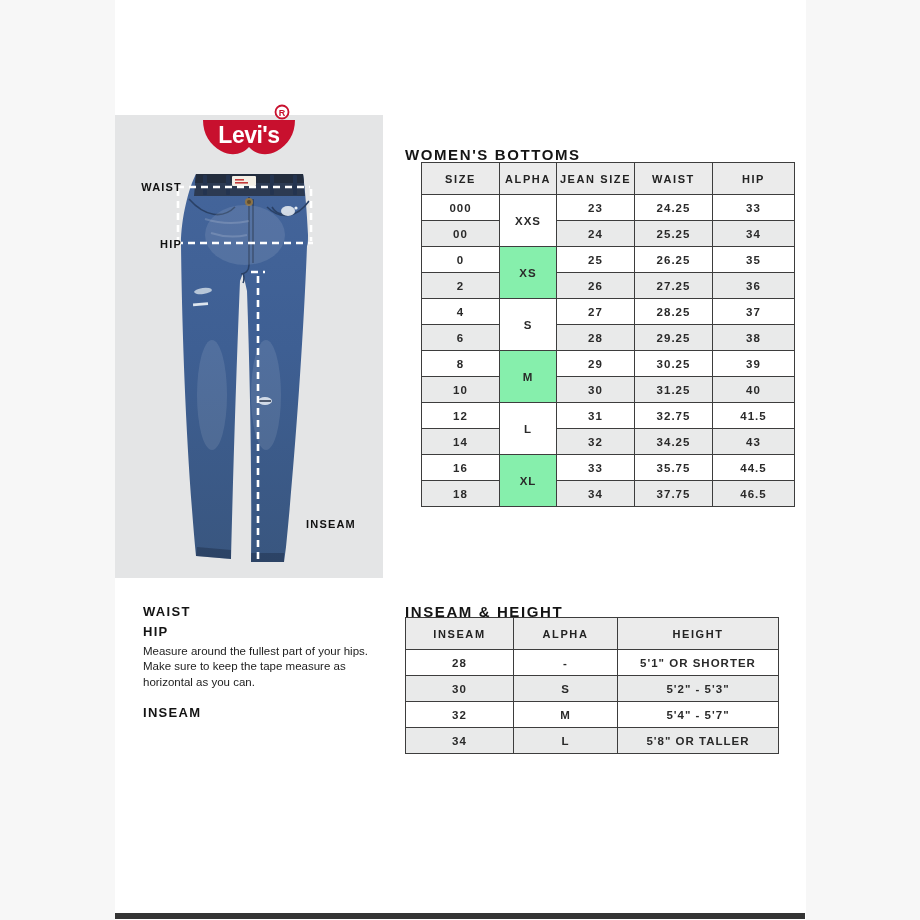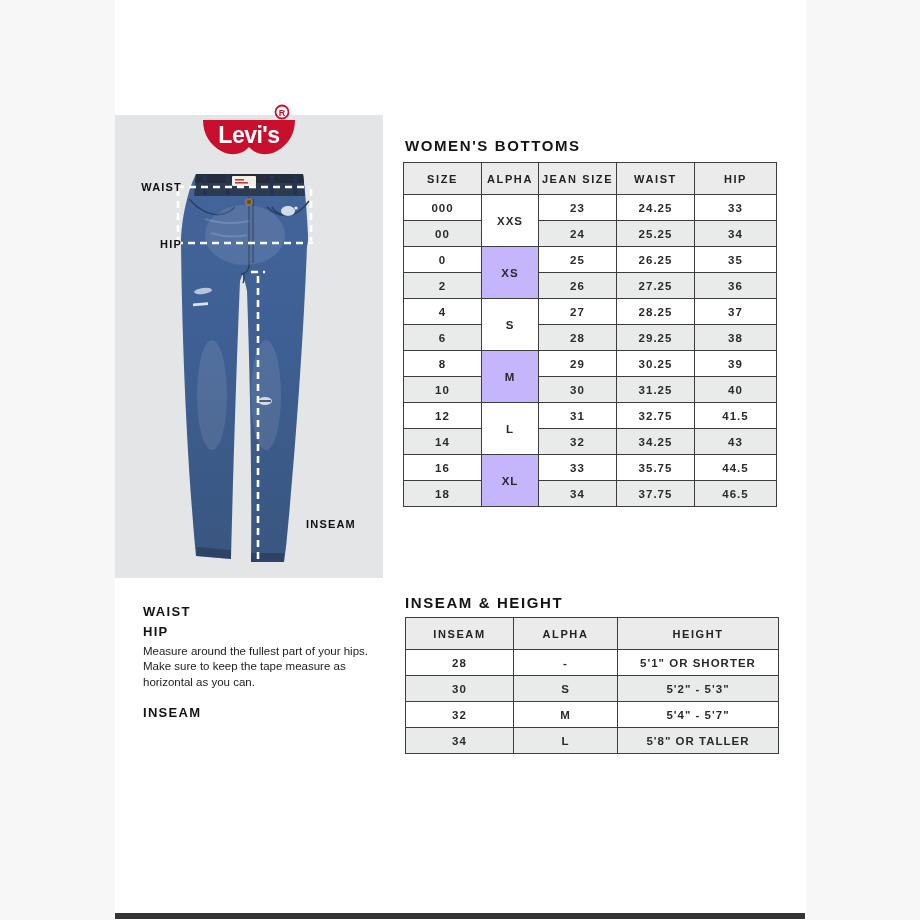"WOMEN'S BOTTOMS" .section-title { margin-top: none -> 9px }
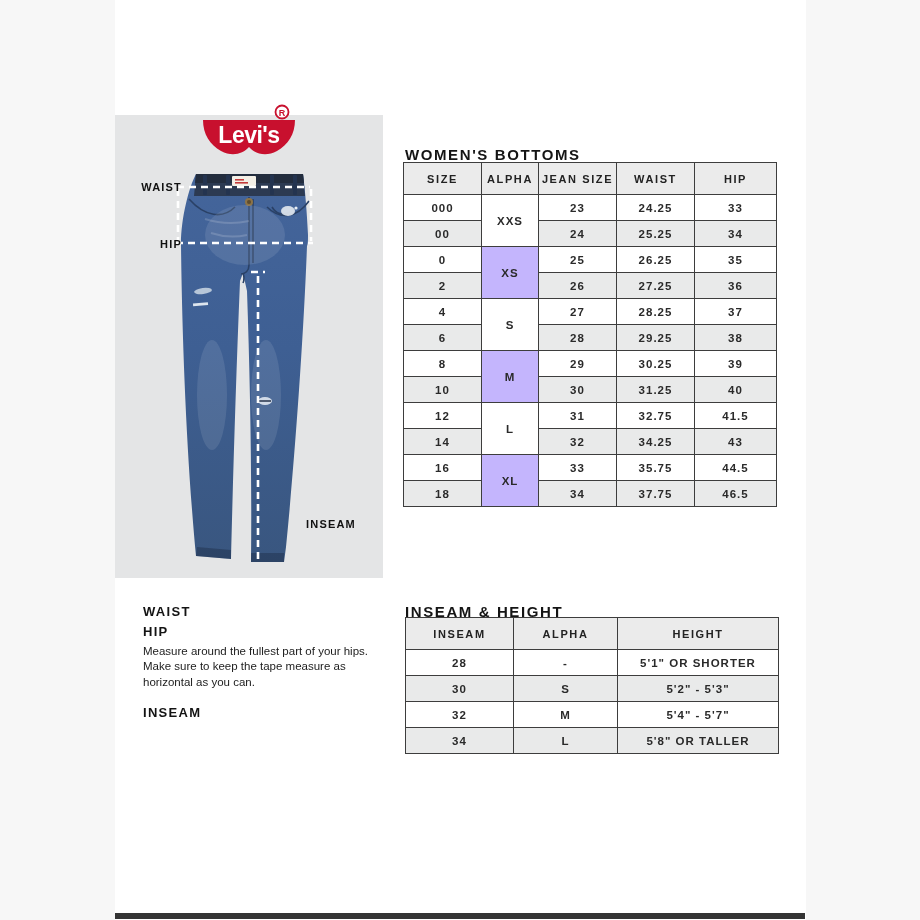"SIZE" .tbl1 { left: 403px -> 421px }
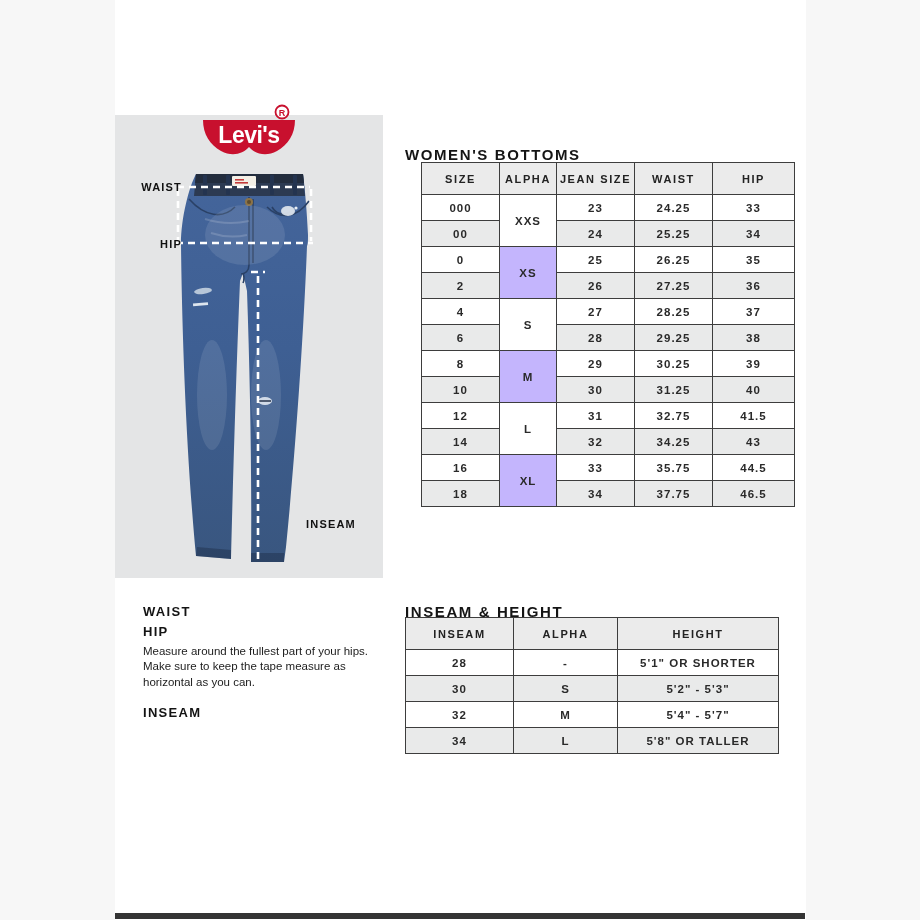"XS" td.alpha-g { background: #c4b5fd -> #86efac }
